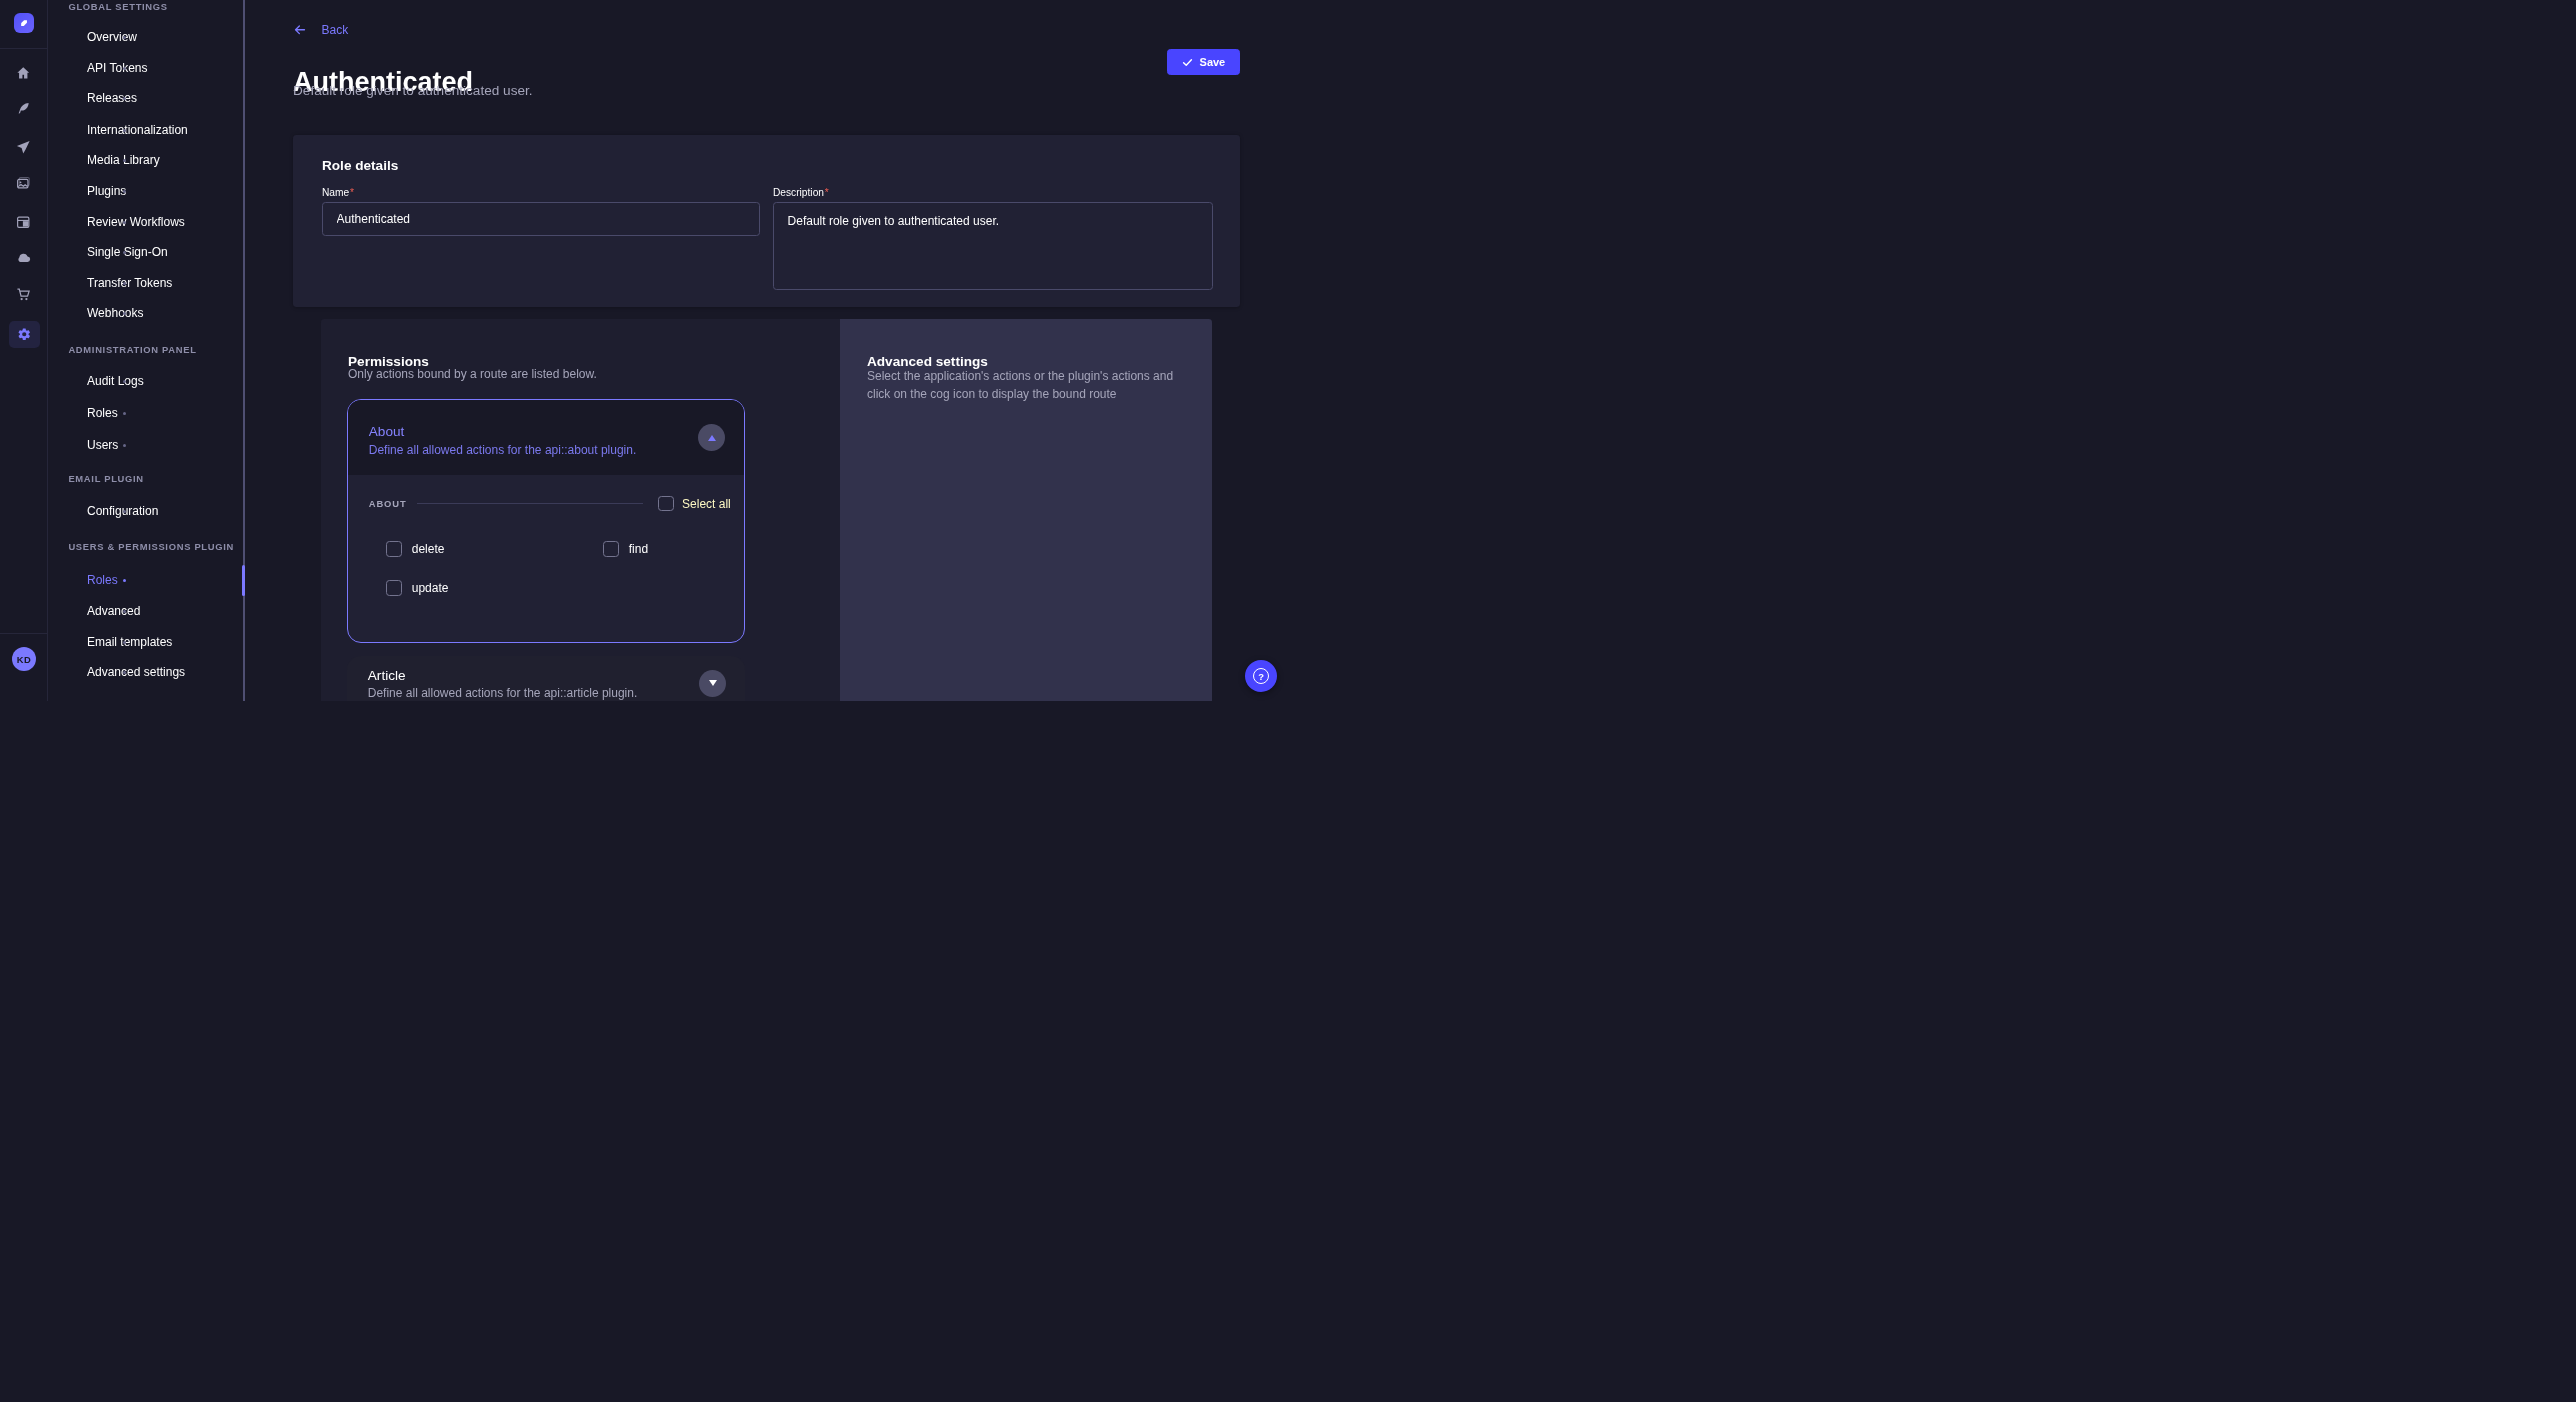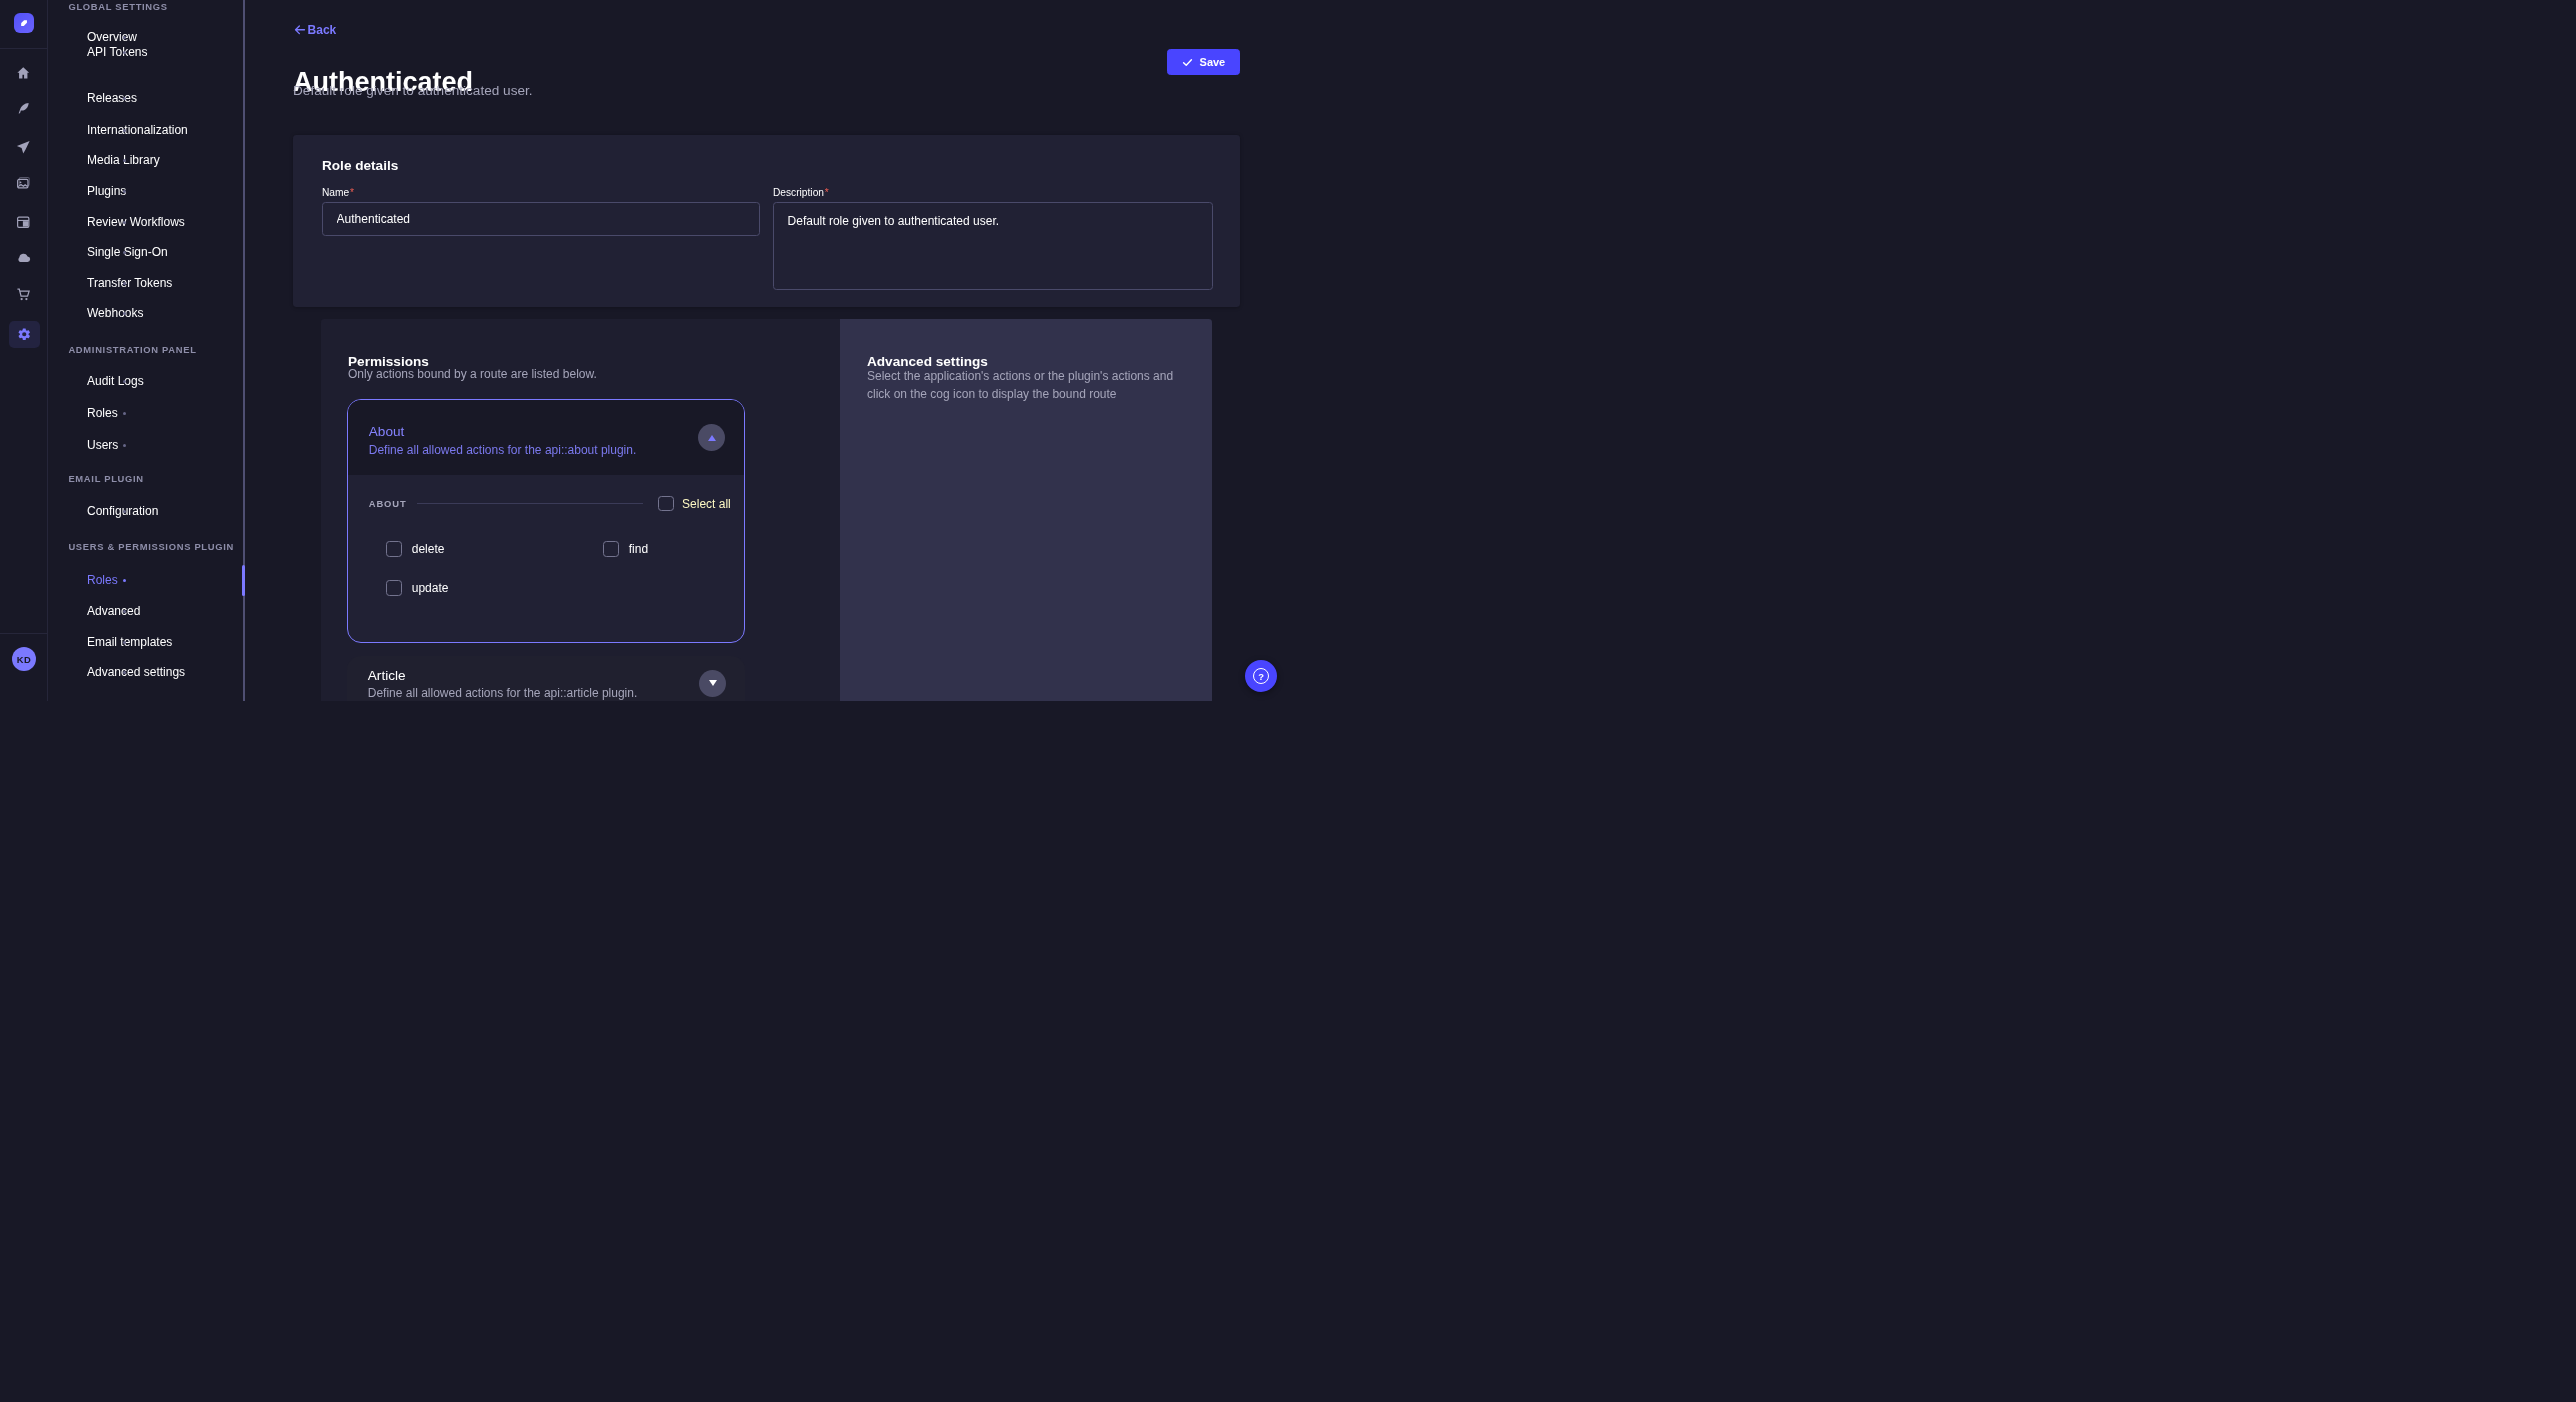"Back" .back { font-weight: 700 -> 400; gap: 1px -> 15px }
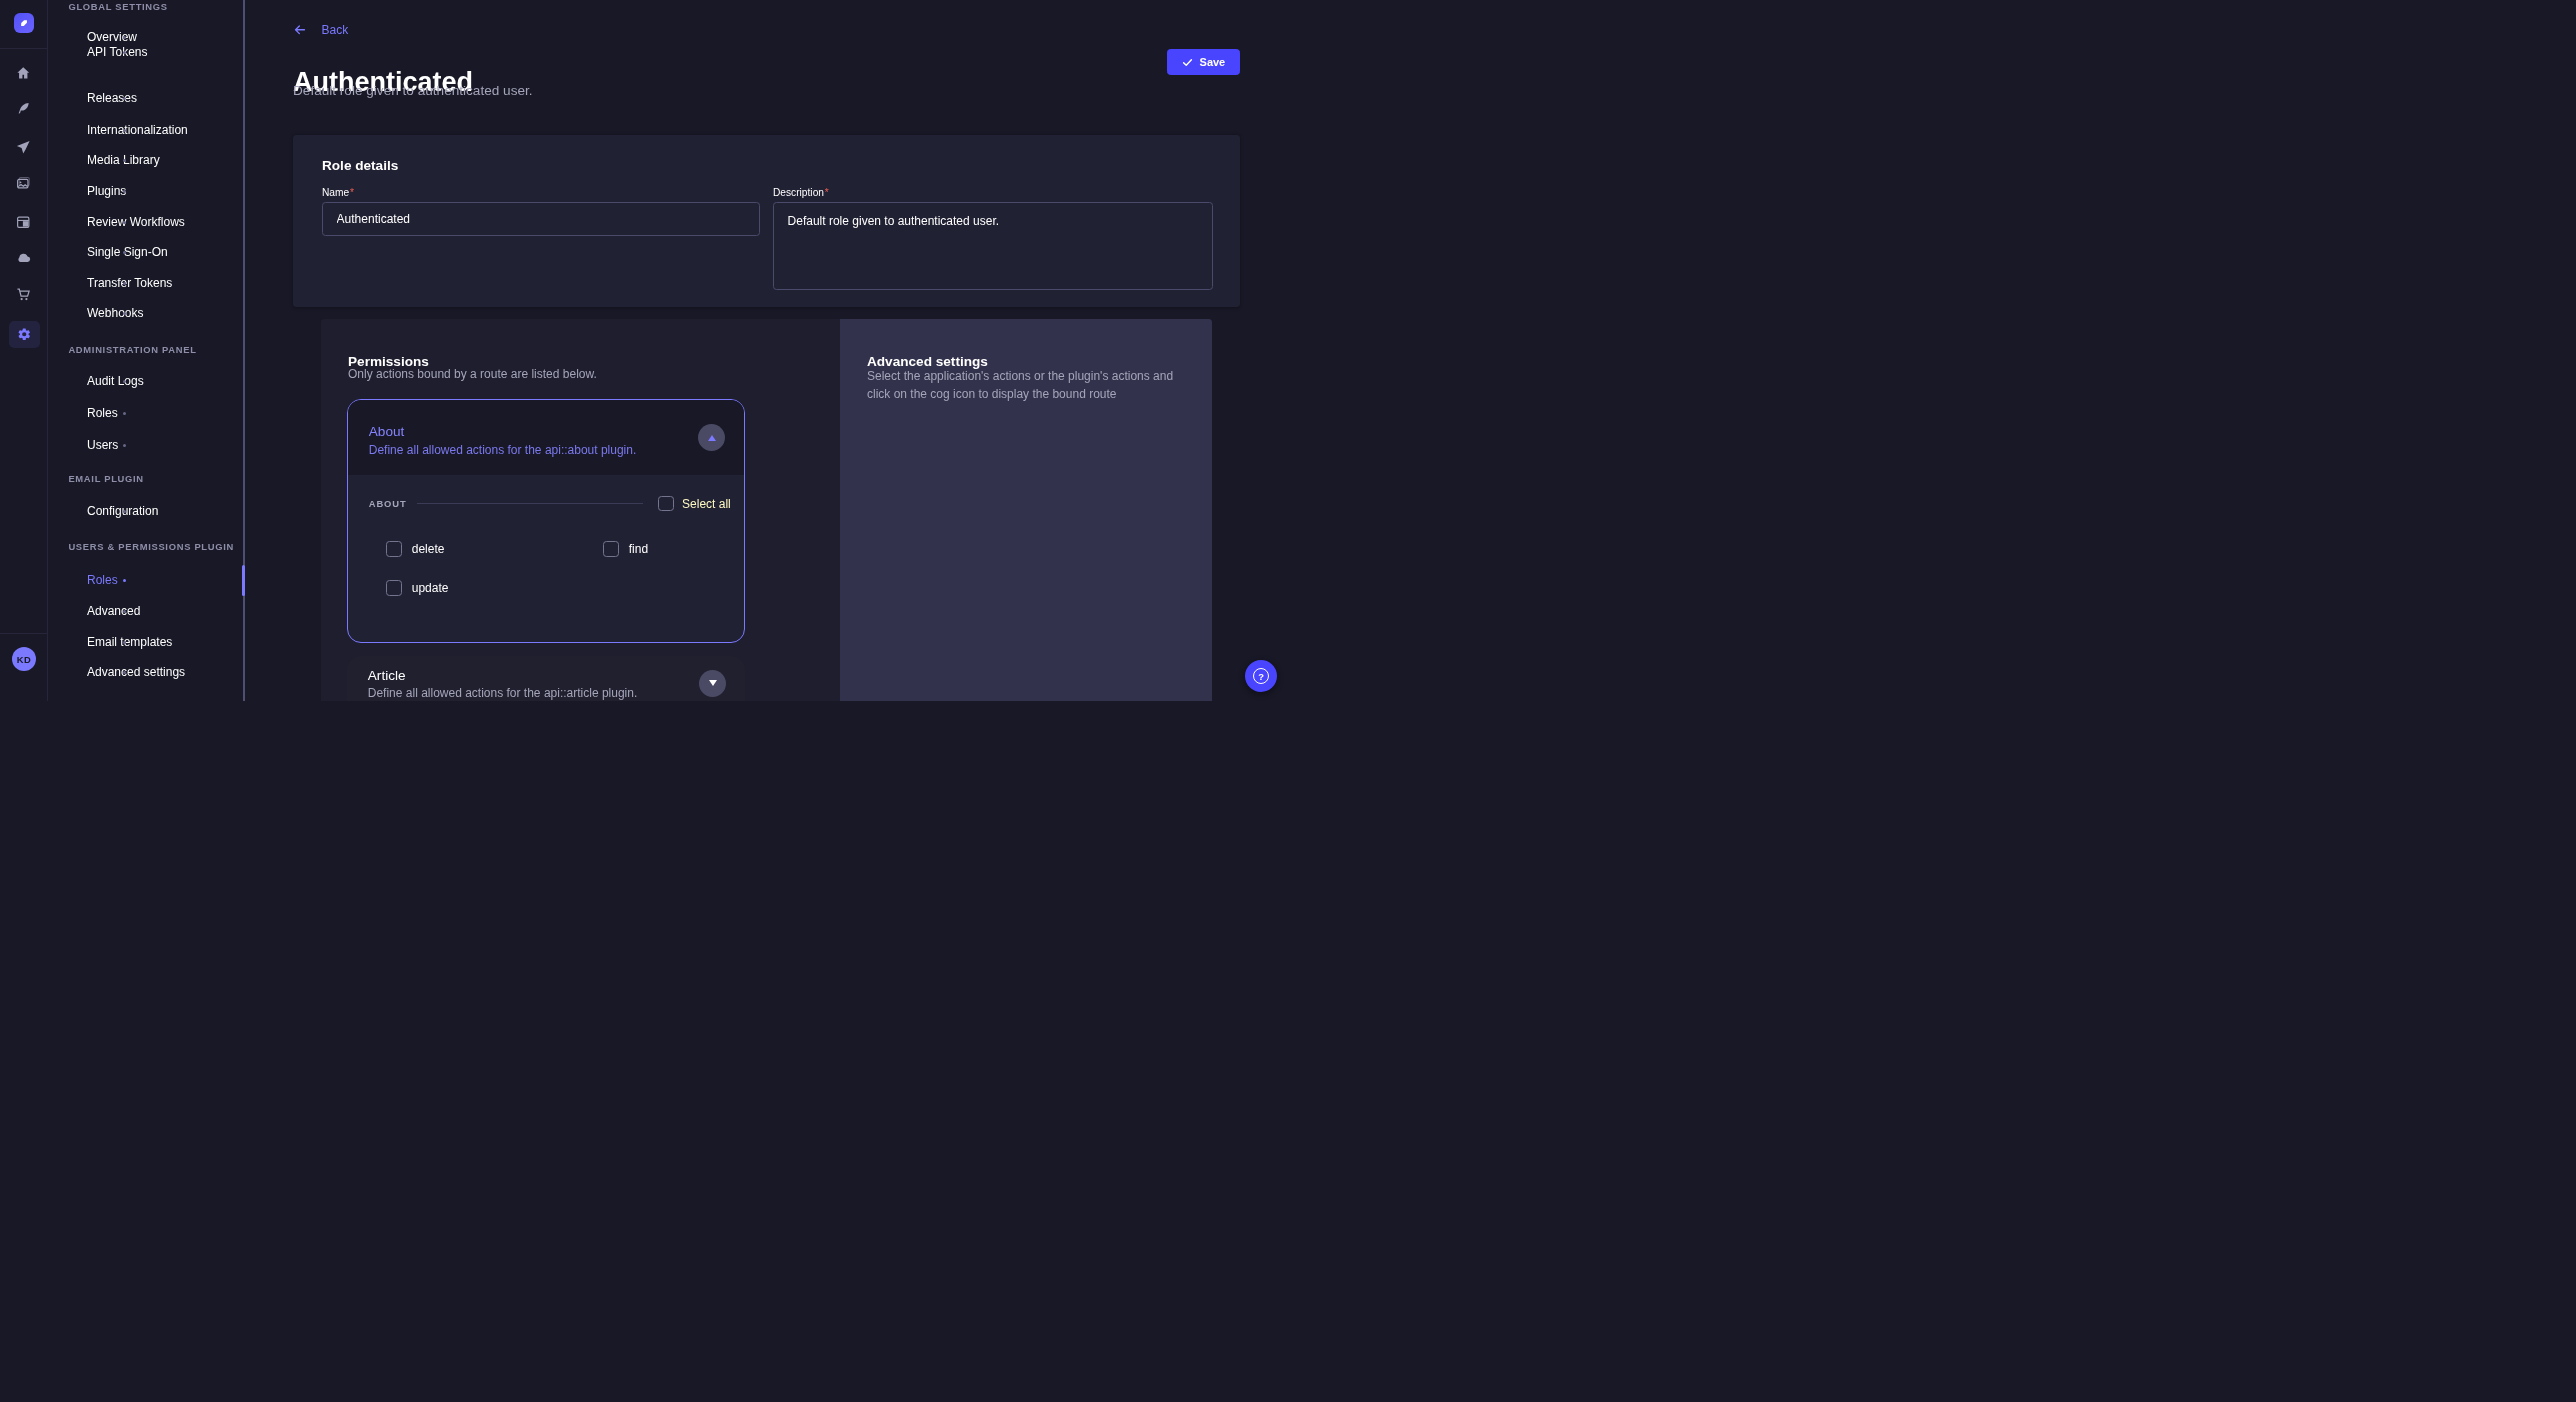"API Tokens" div.sn-item { top: 44px -> 60px }
